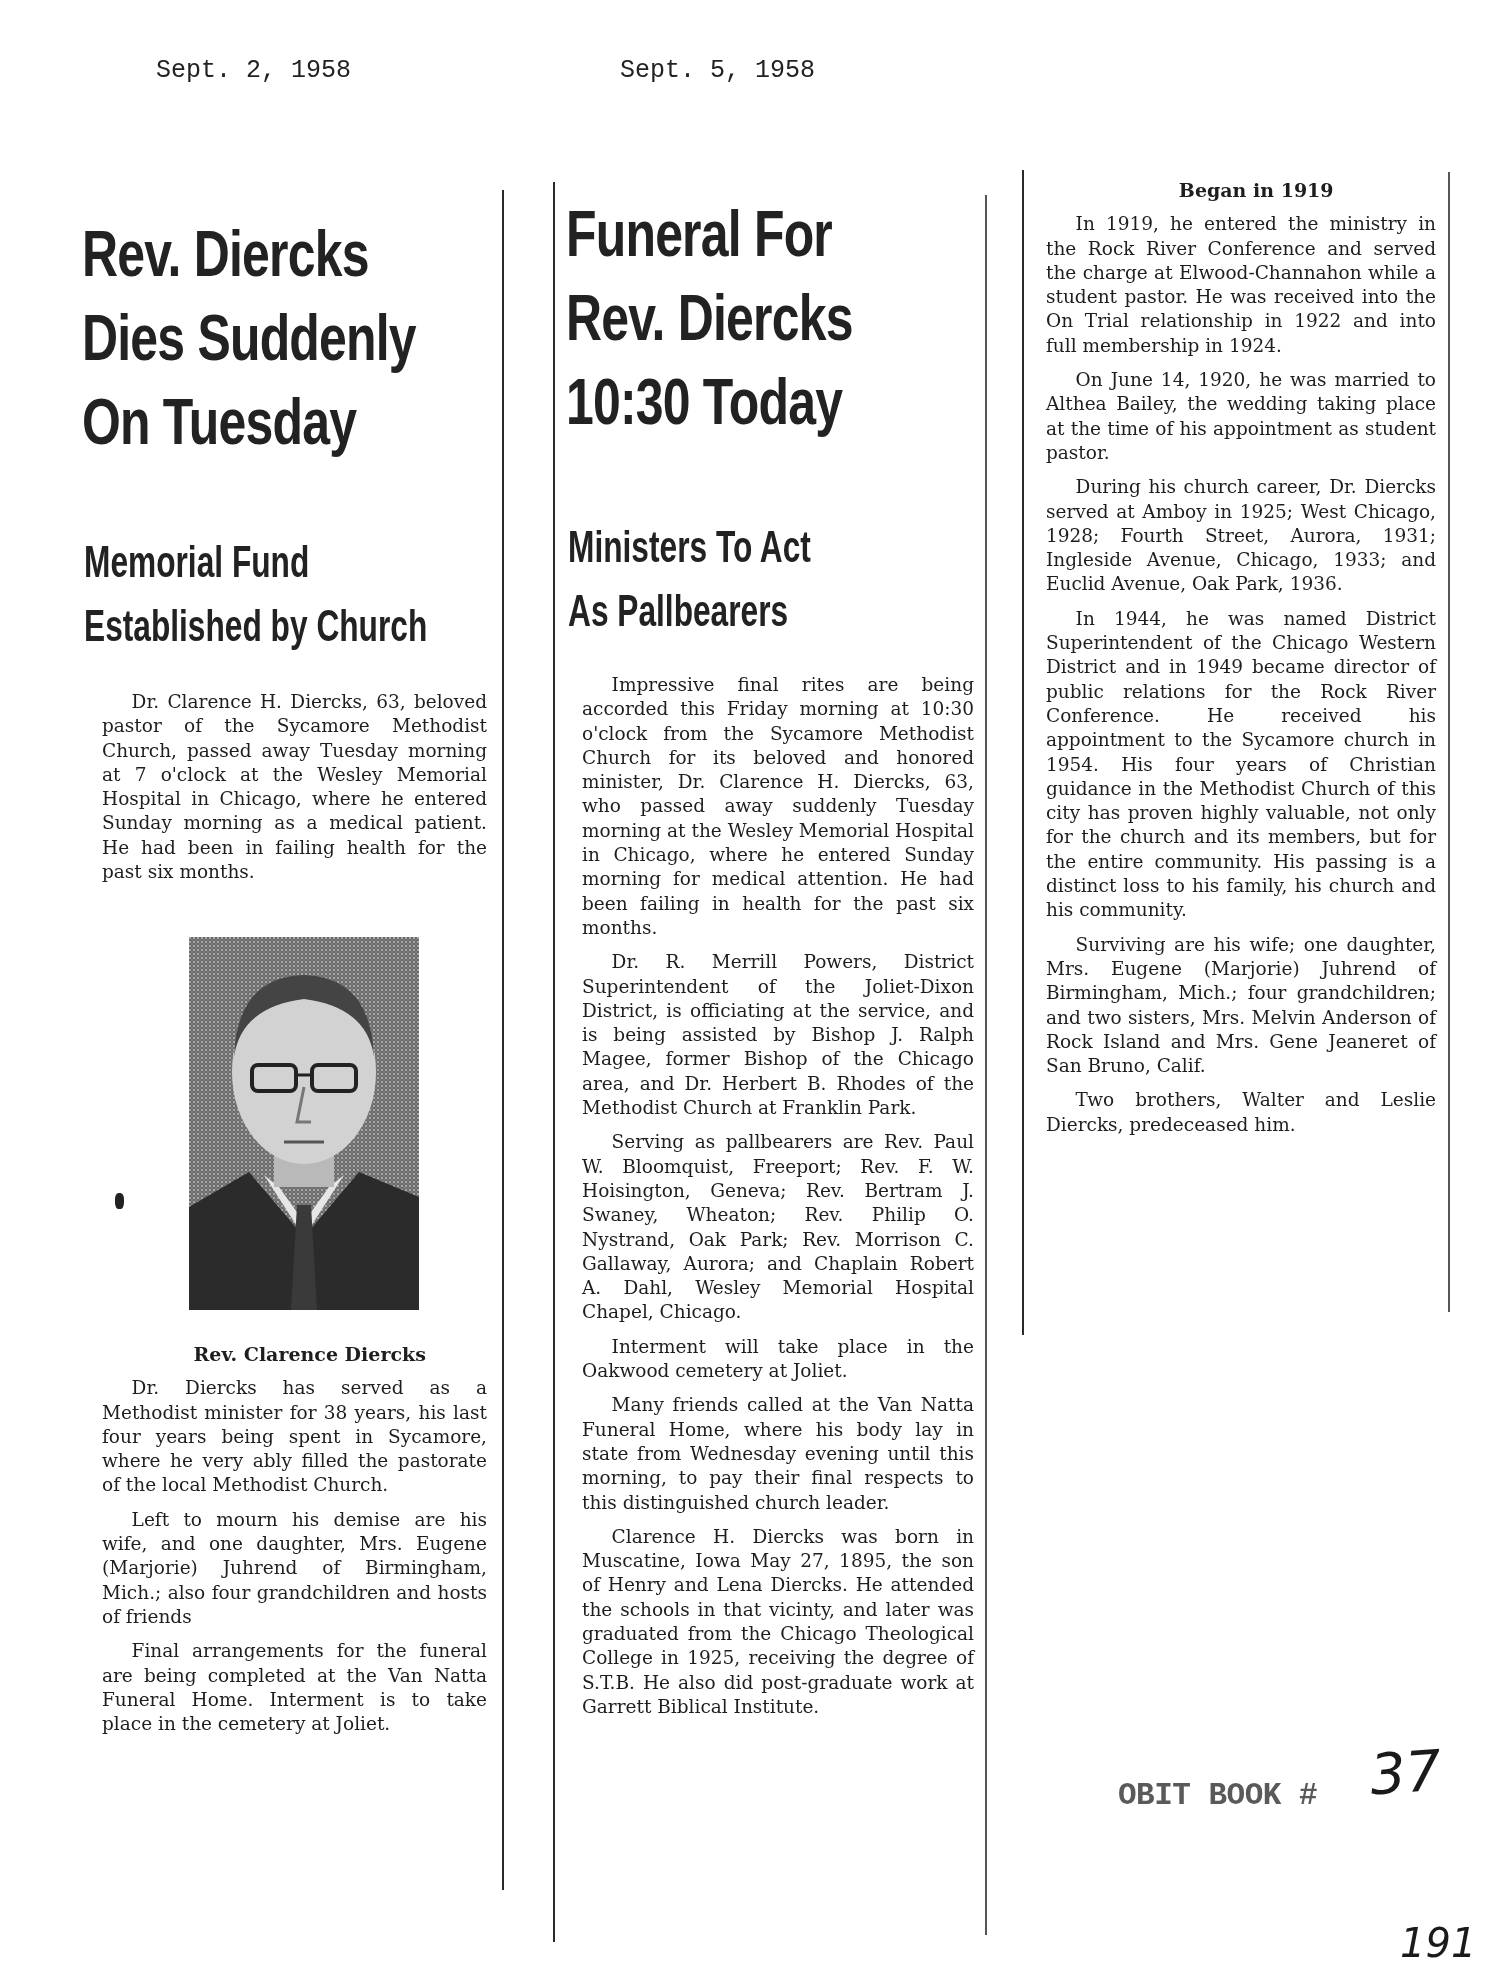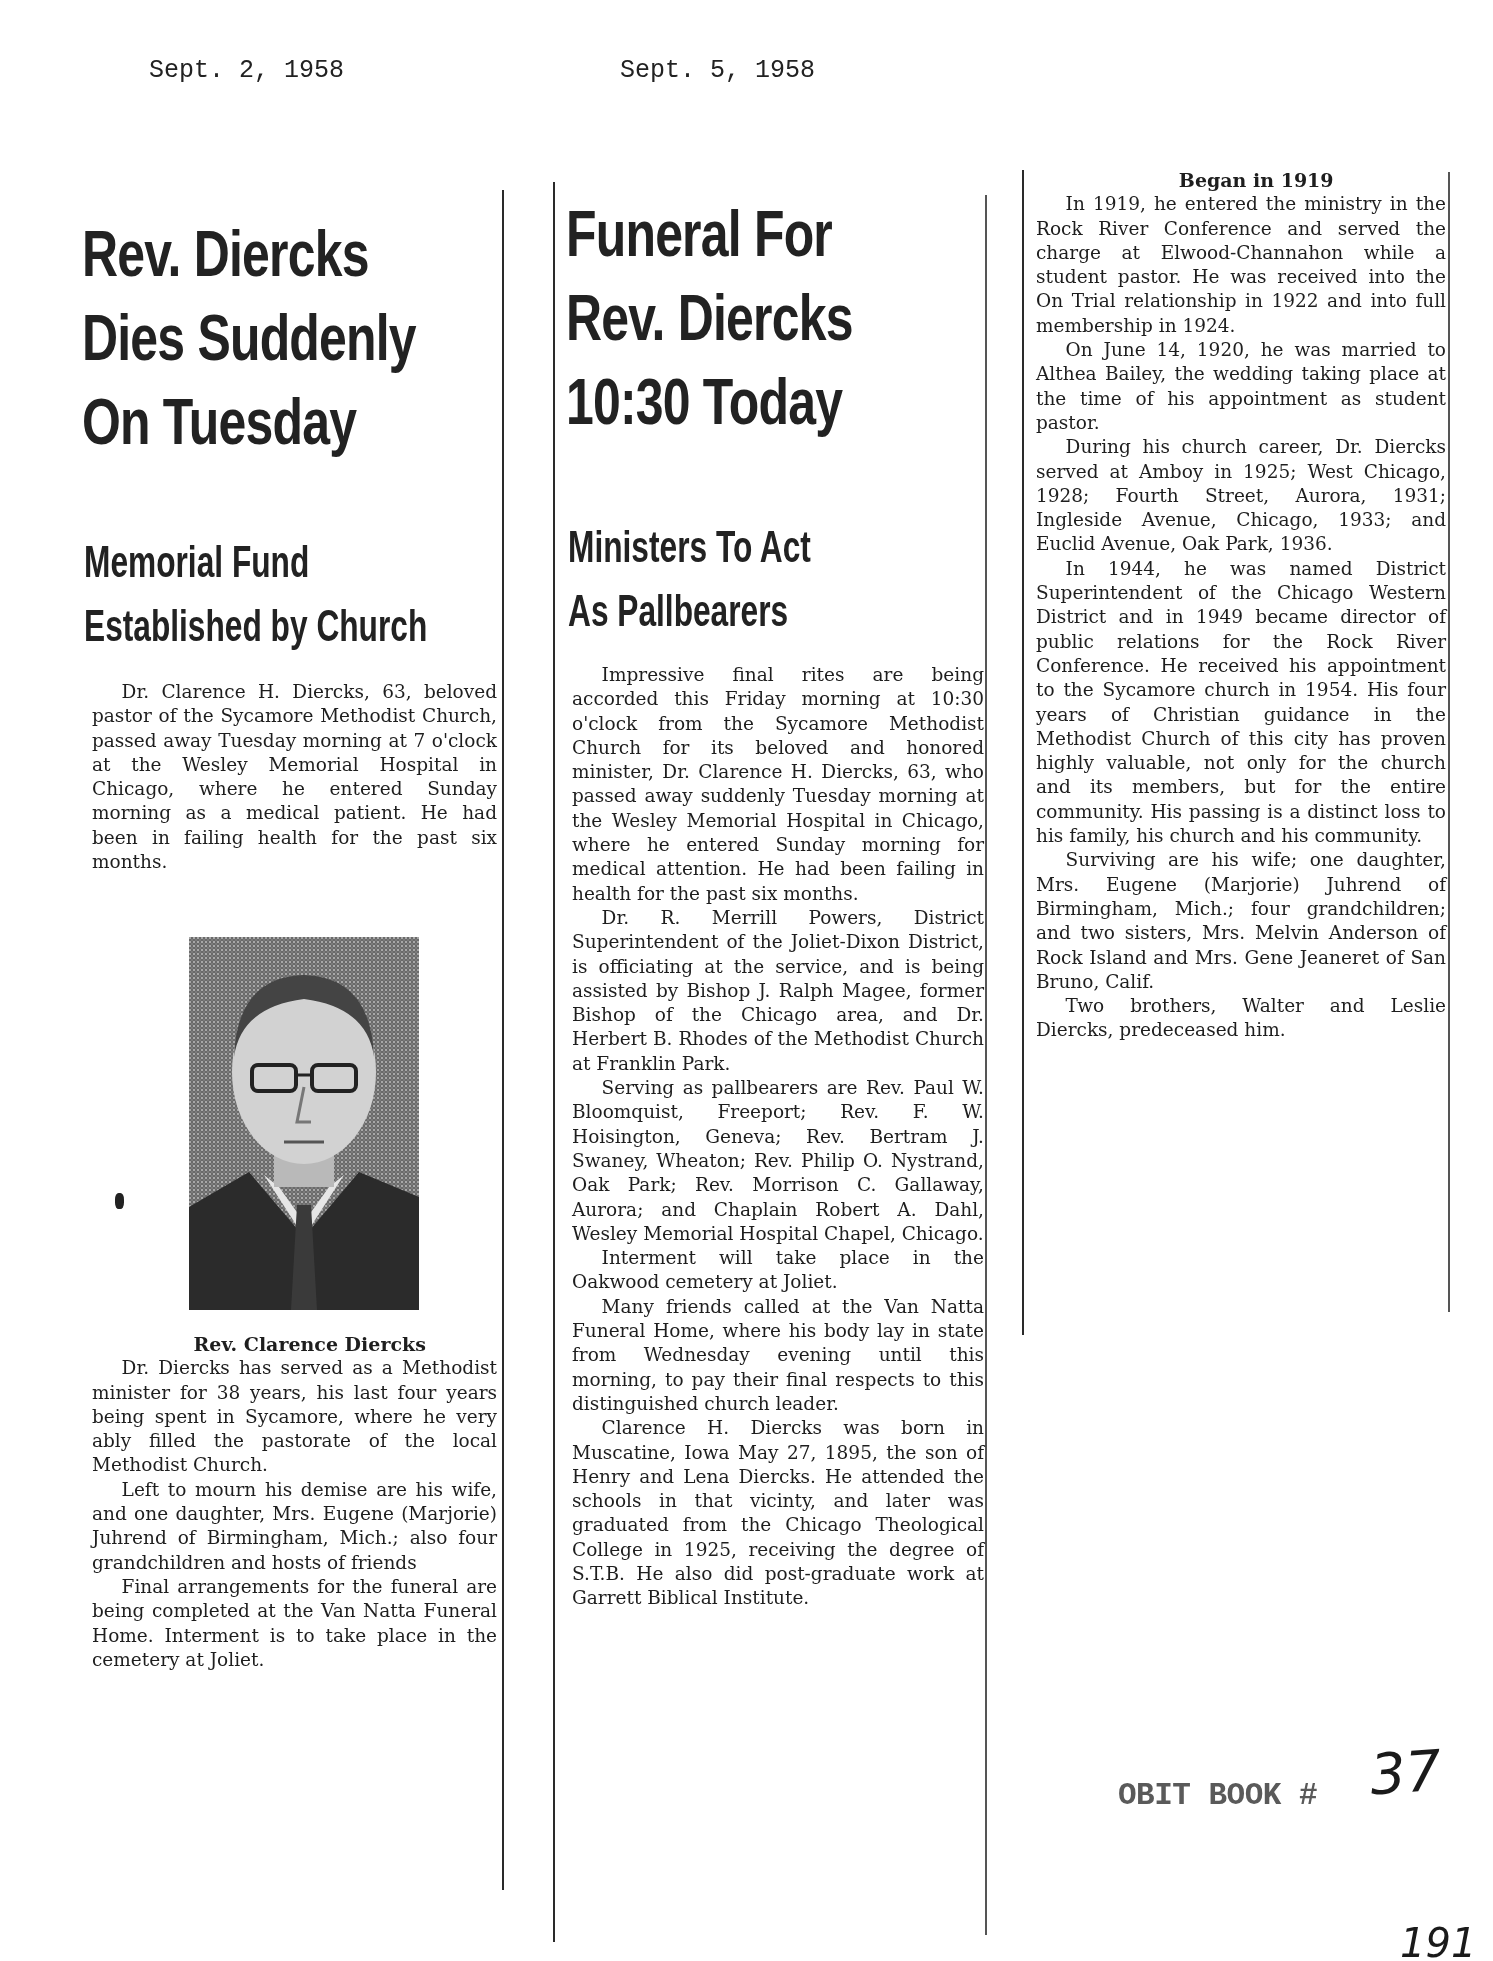"Sept. 2, 1958" div.date { left: 149px -> 156px }
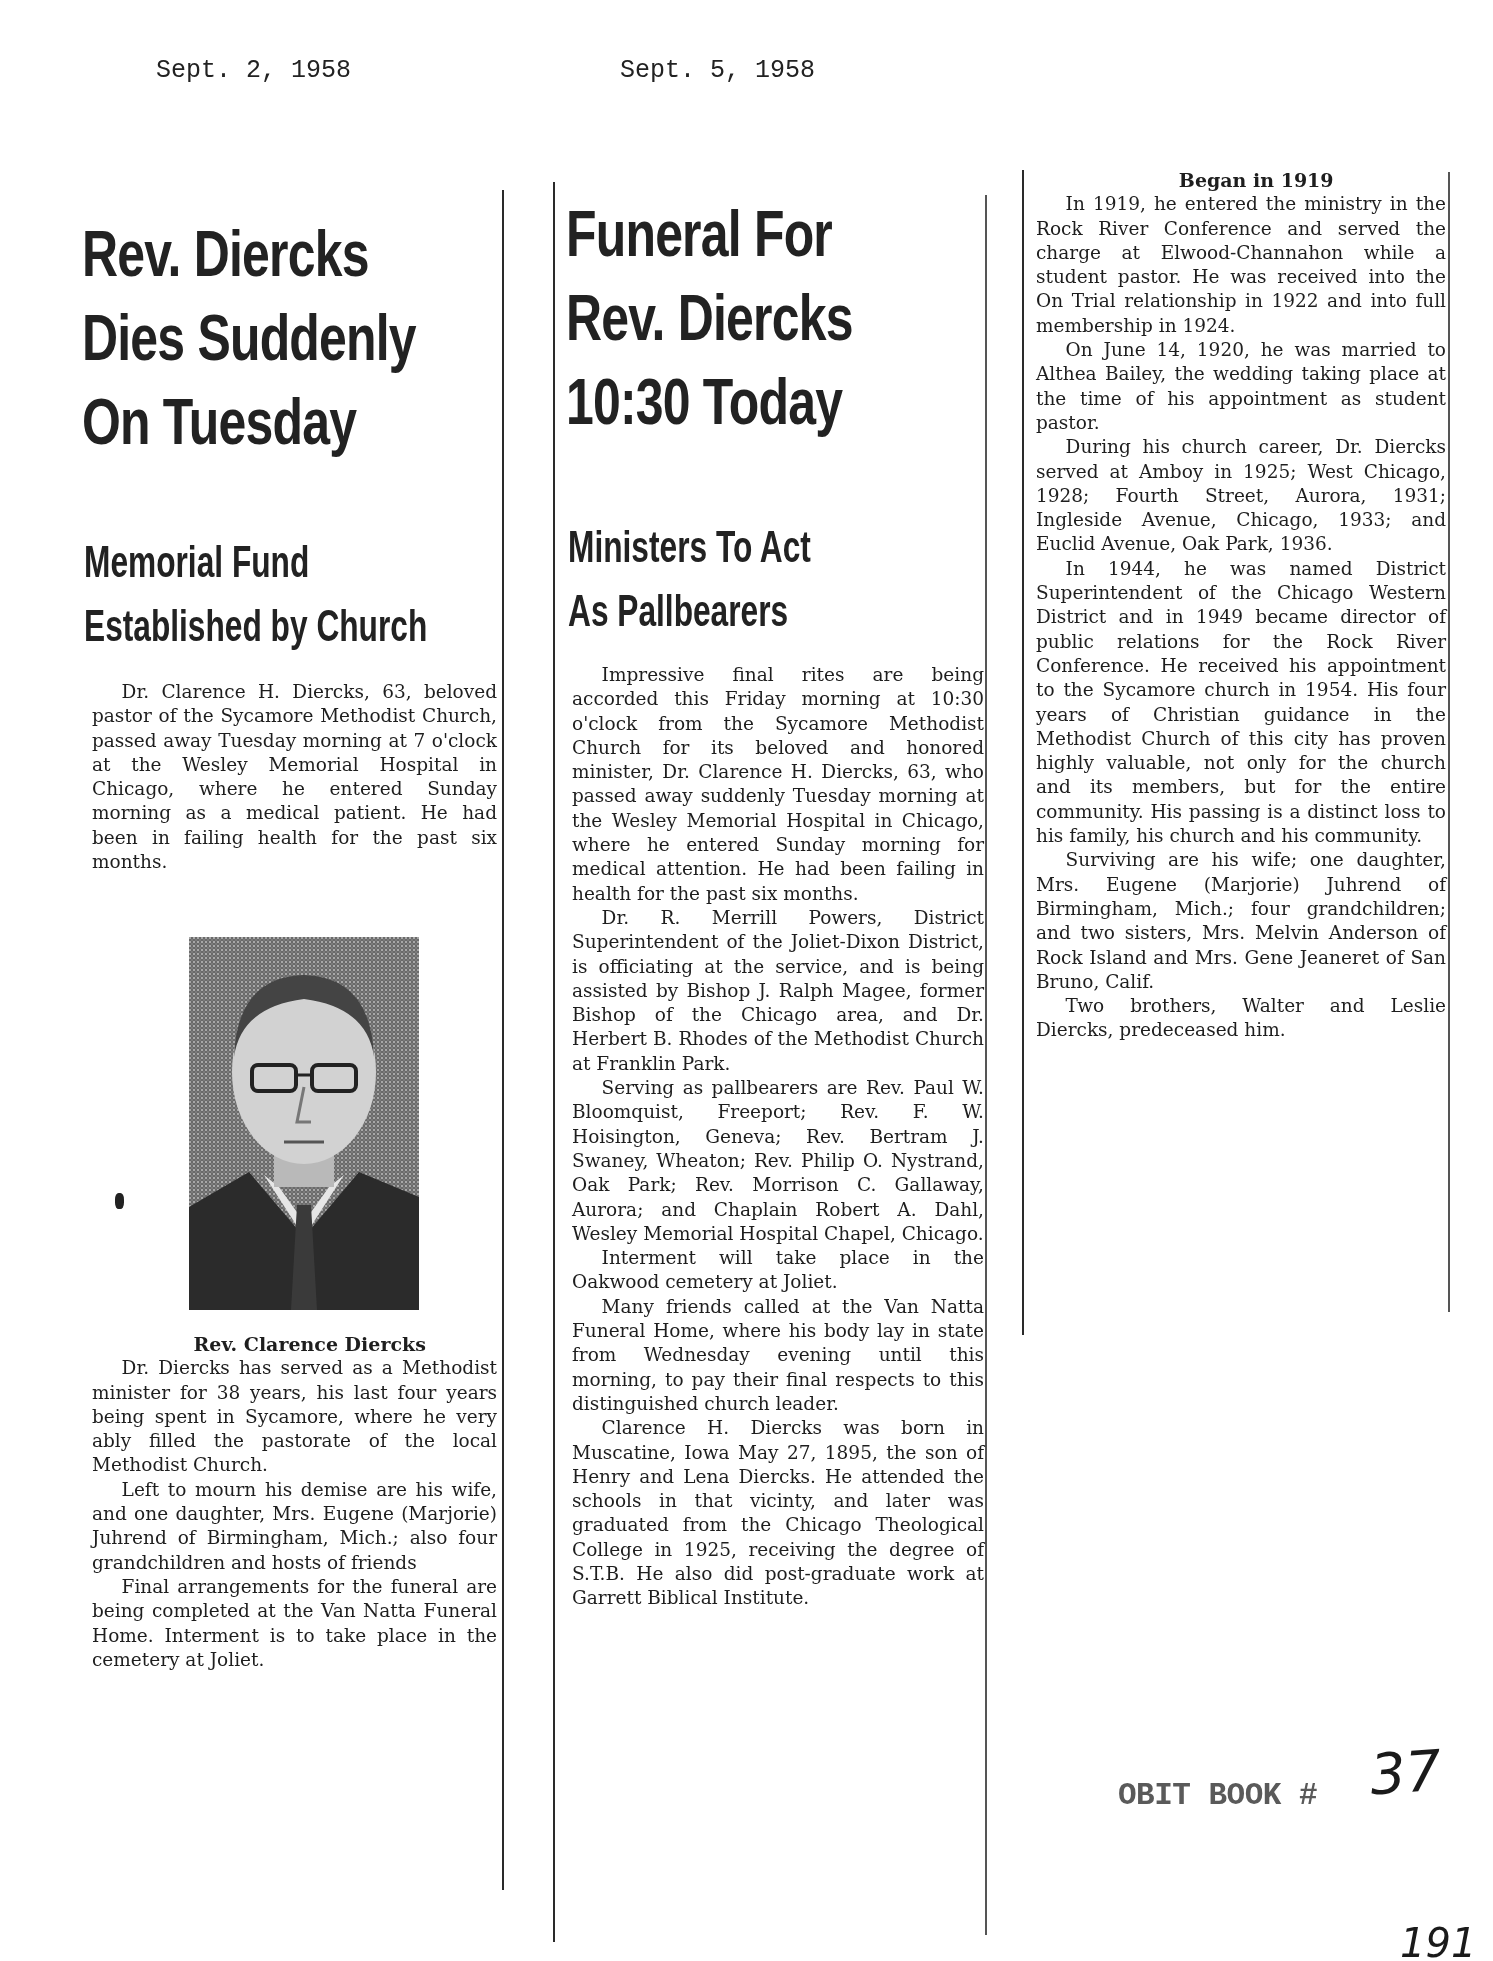"Began in 1919" .col p { margin: 0 -> 10px }
